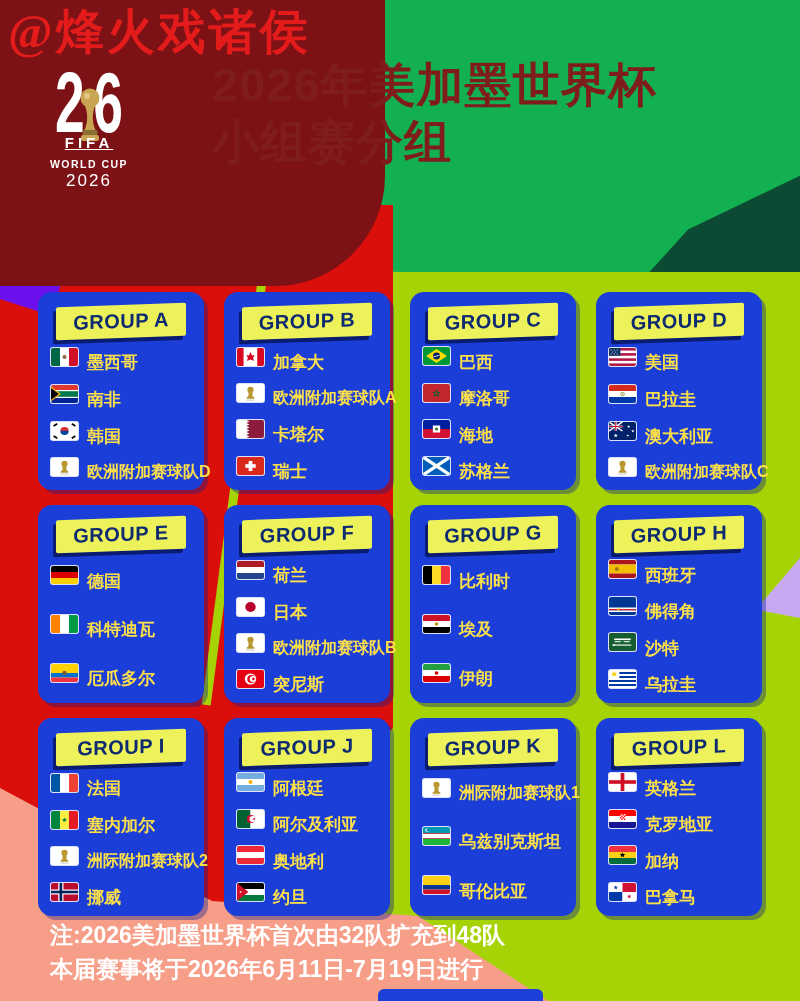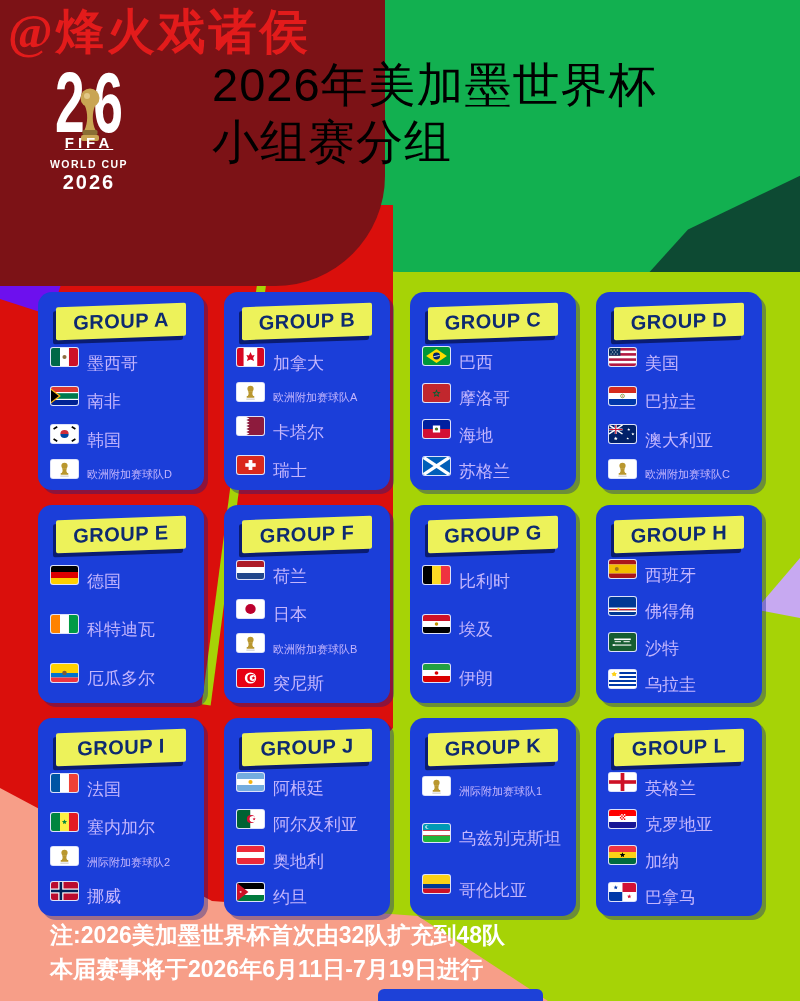"2026年美加墨世界杯" .title { color: #000000 -> #7f1d1d; font-weight: 400 -> 700 }
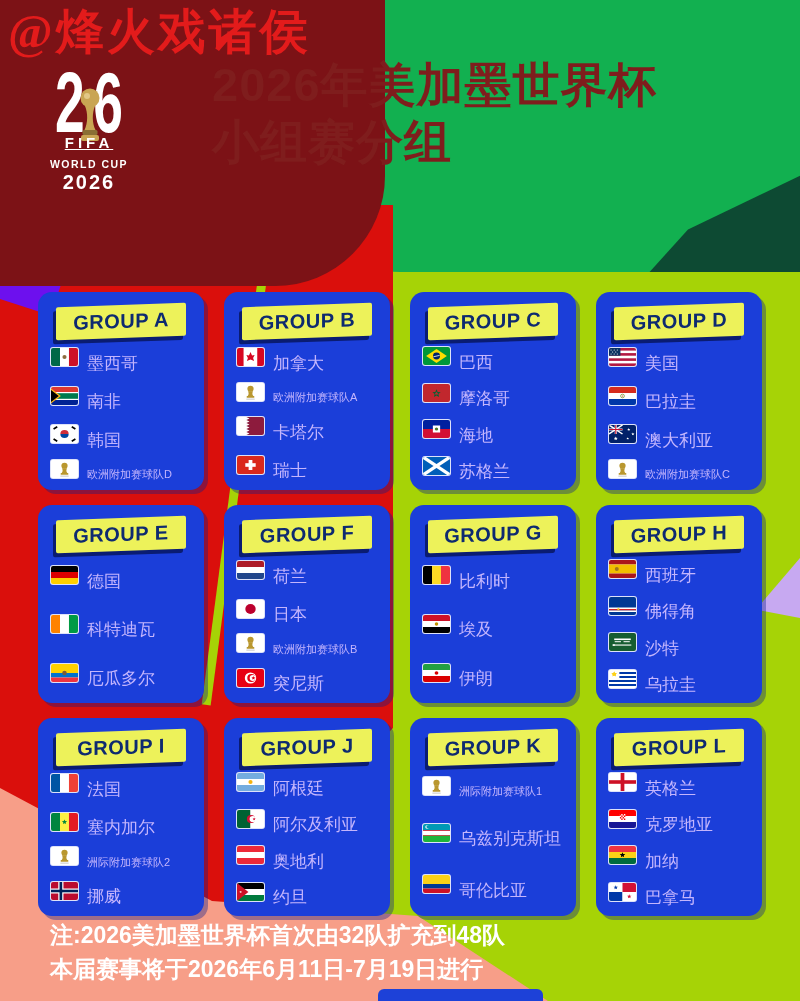"2026" .logo-year { font-size: 20px -> 17px; font-weight: 700 -> 400 }
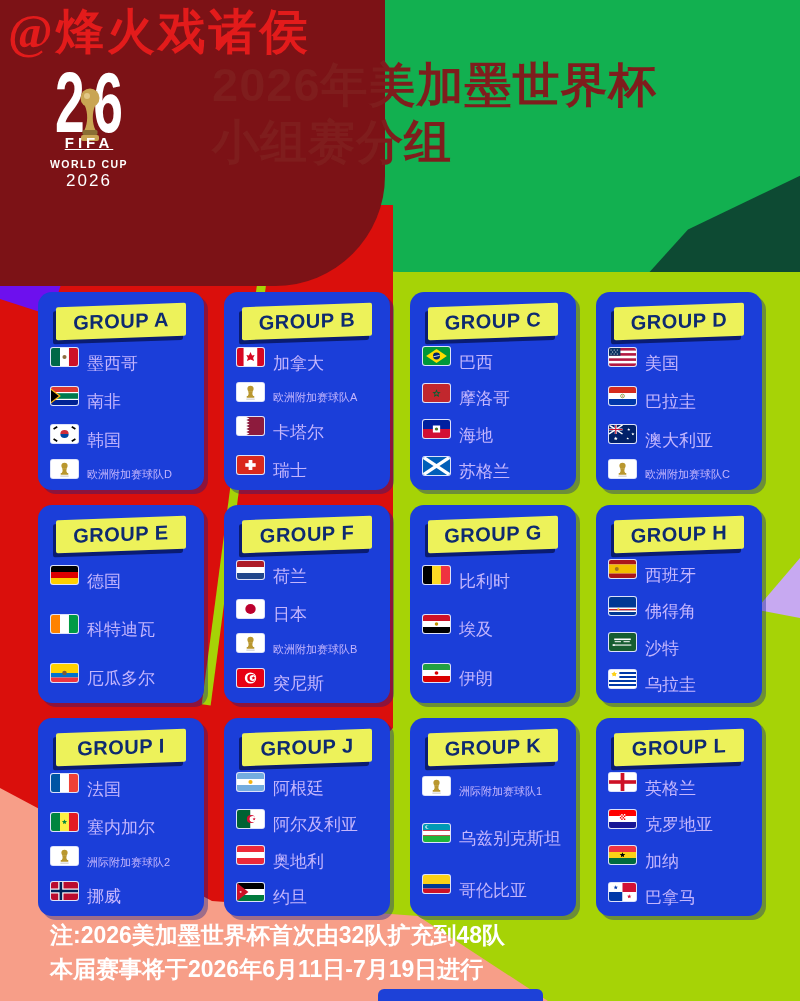"墨西哥" .tname { color: #c4b5fd -> #fde047; font-weight: 400 -> 700 }
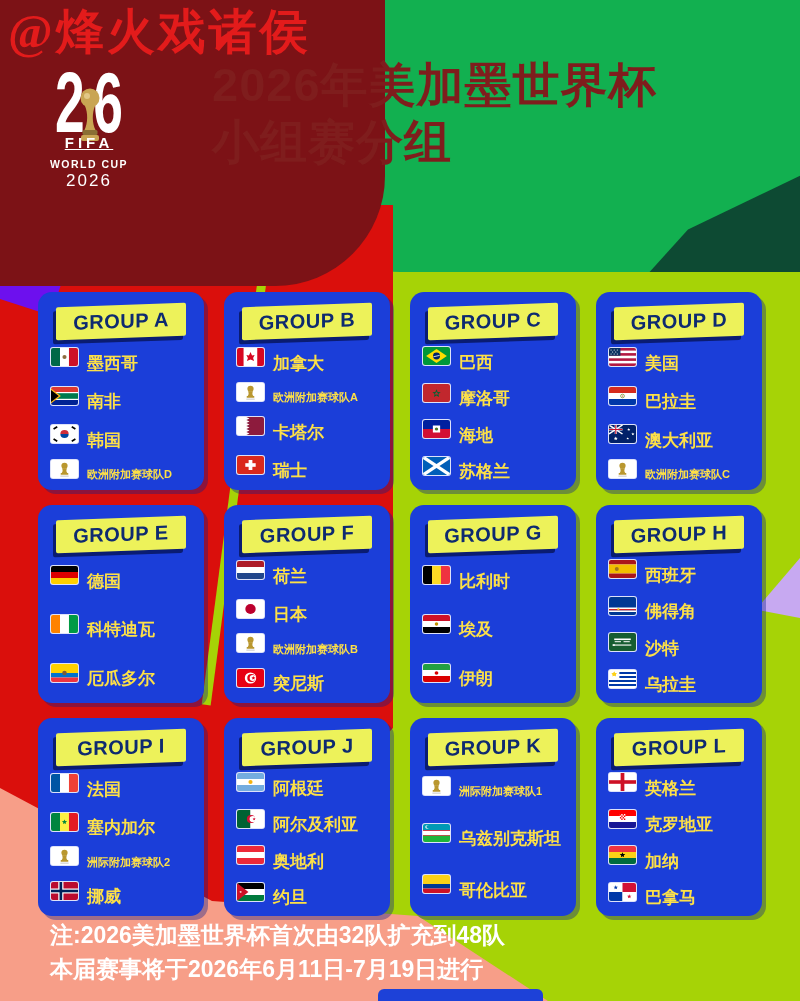"欧洲附加赛球队A" .tname.small { font-size: 11px -> 16px }
